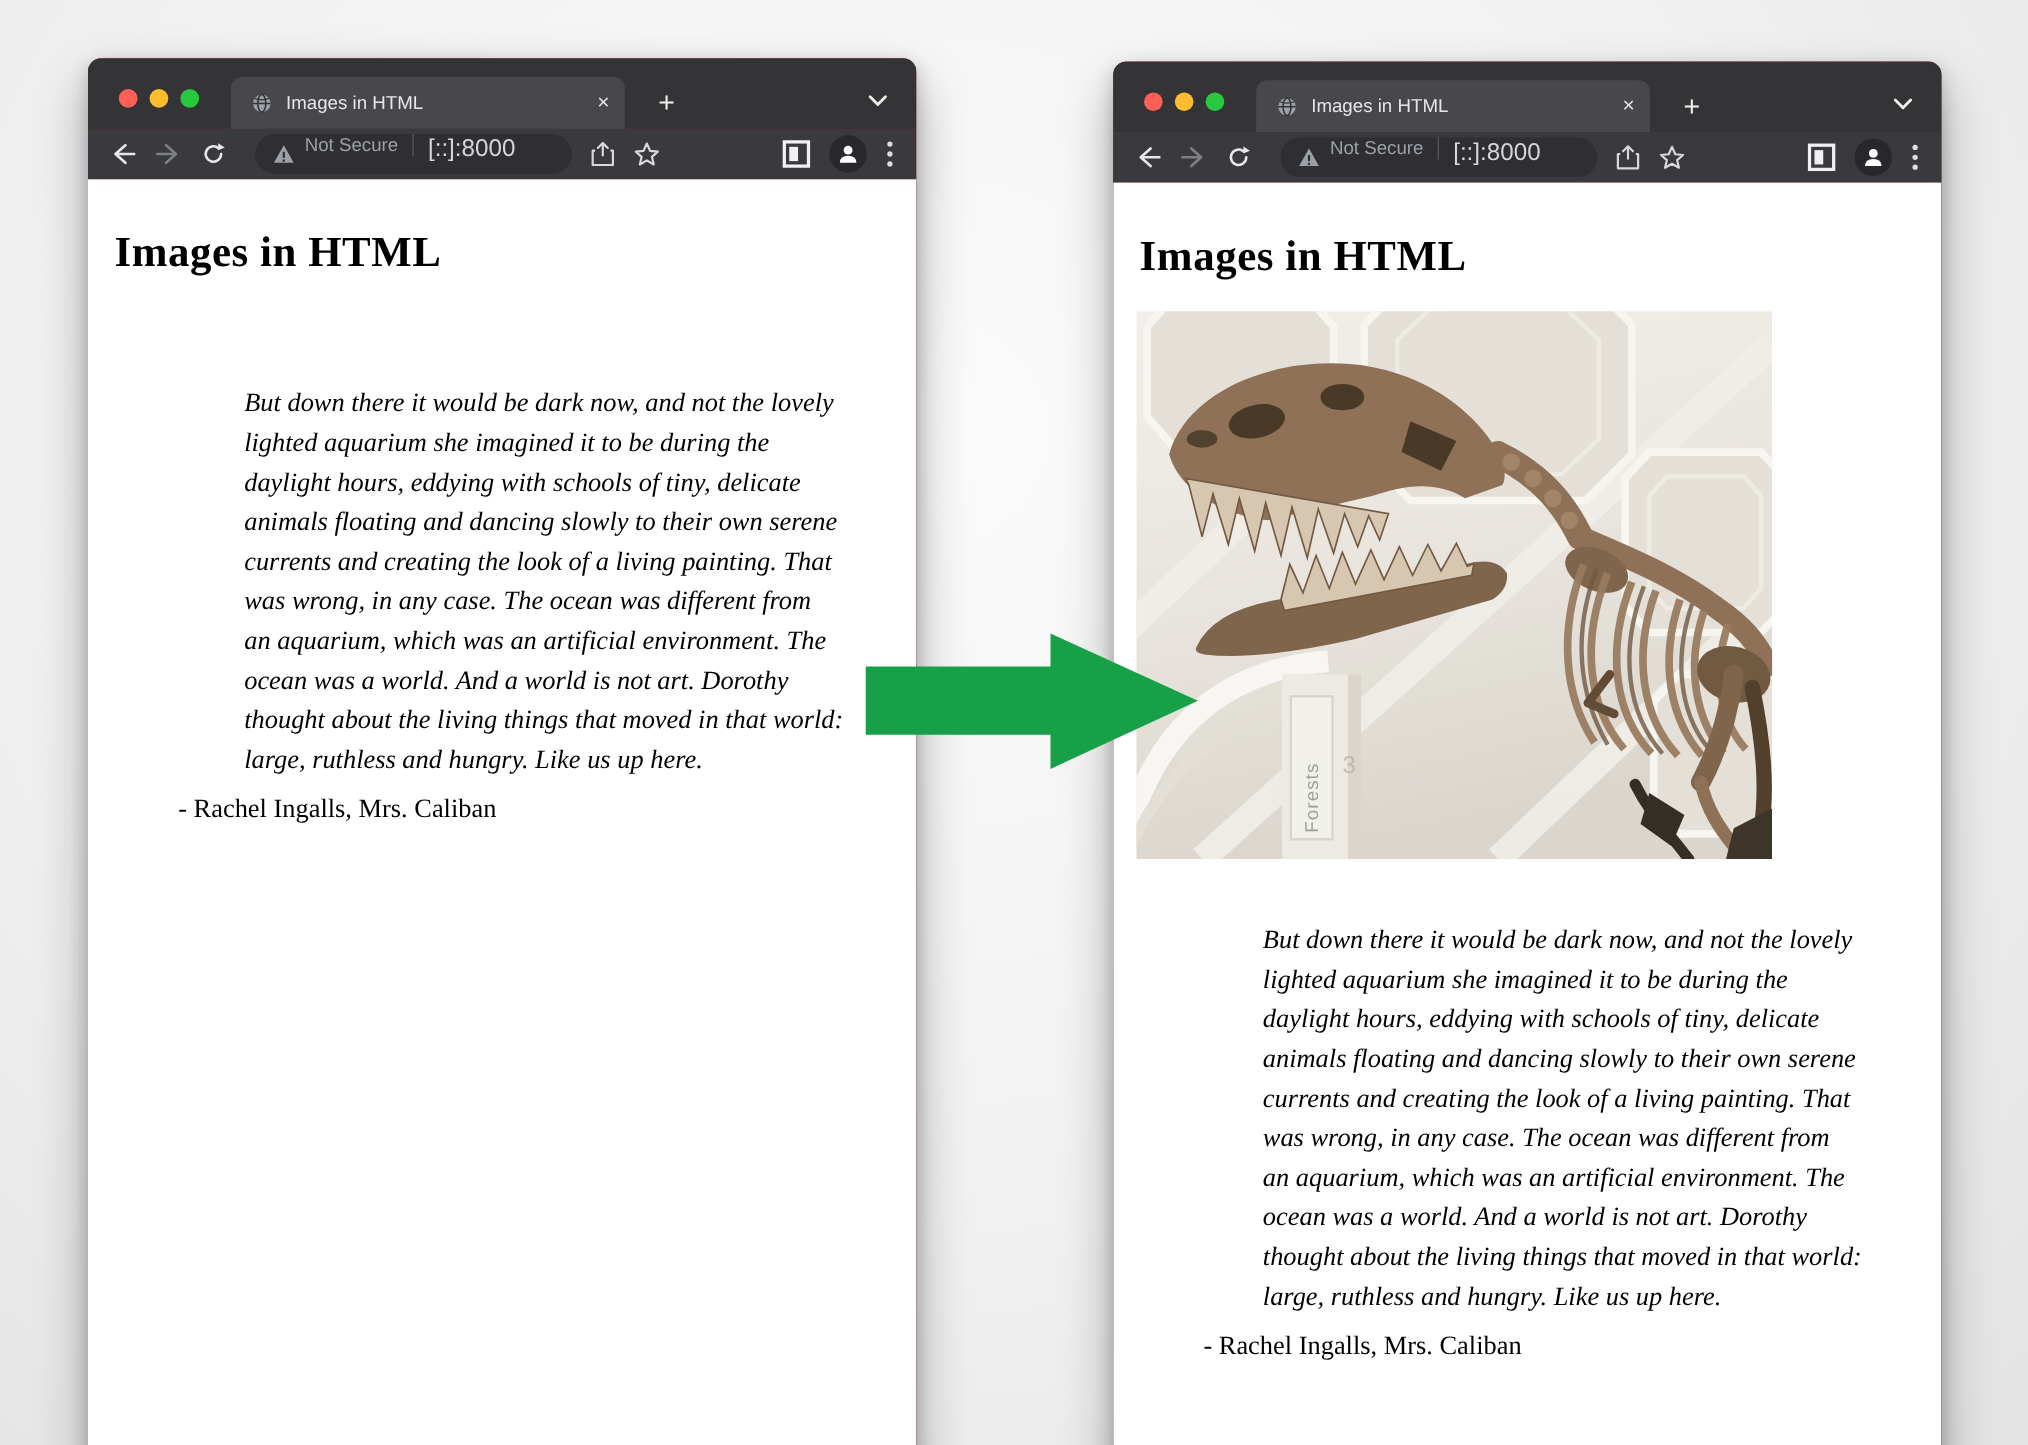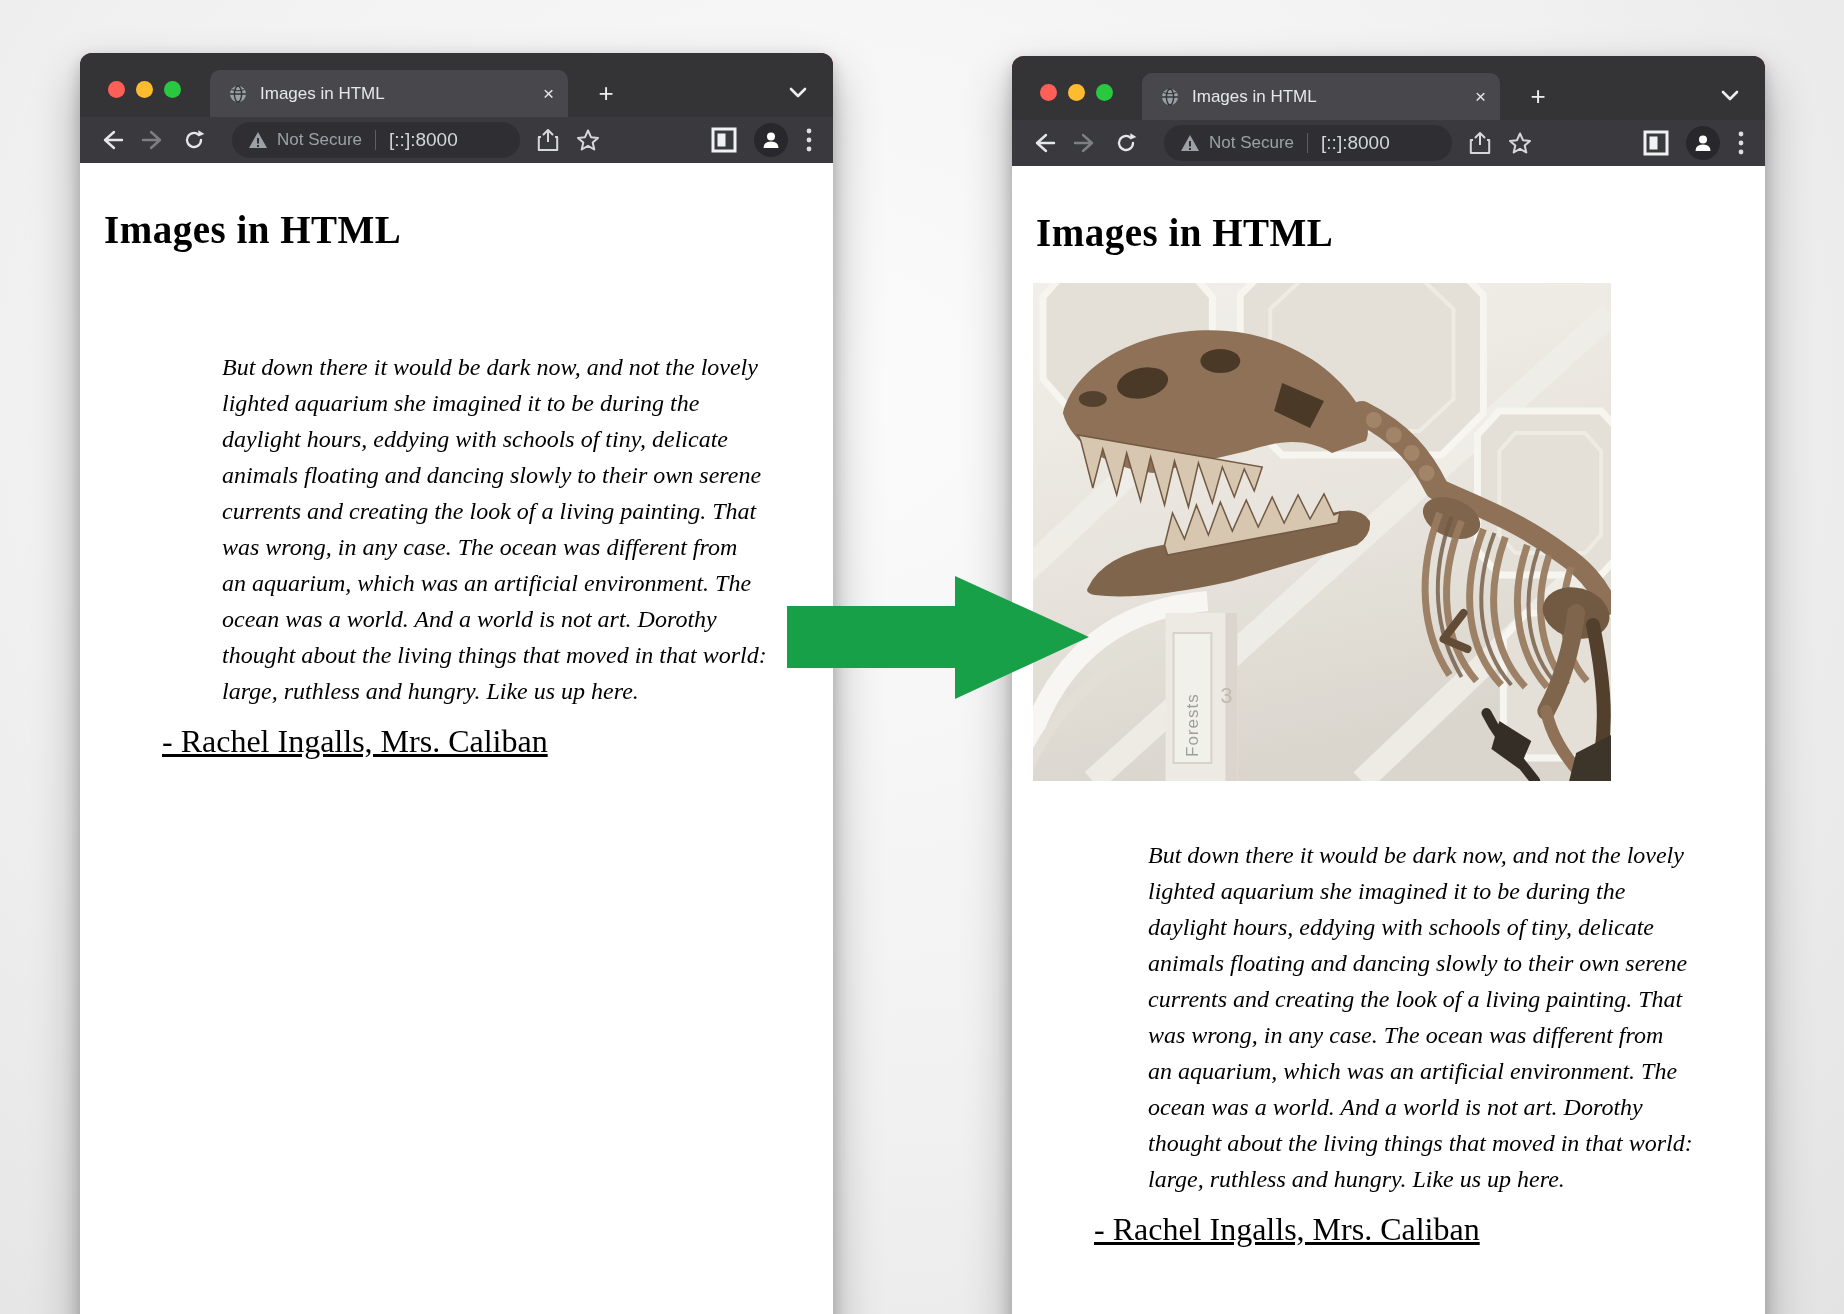"Not Secure" .omnibox { align-items: center -> none }
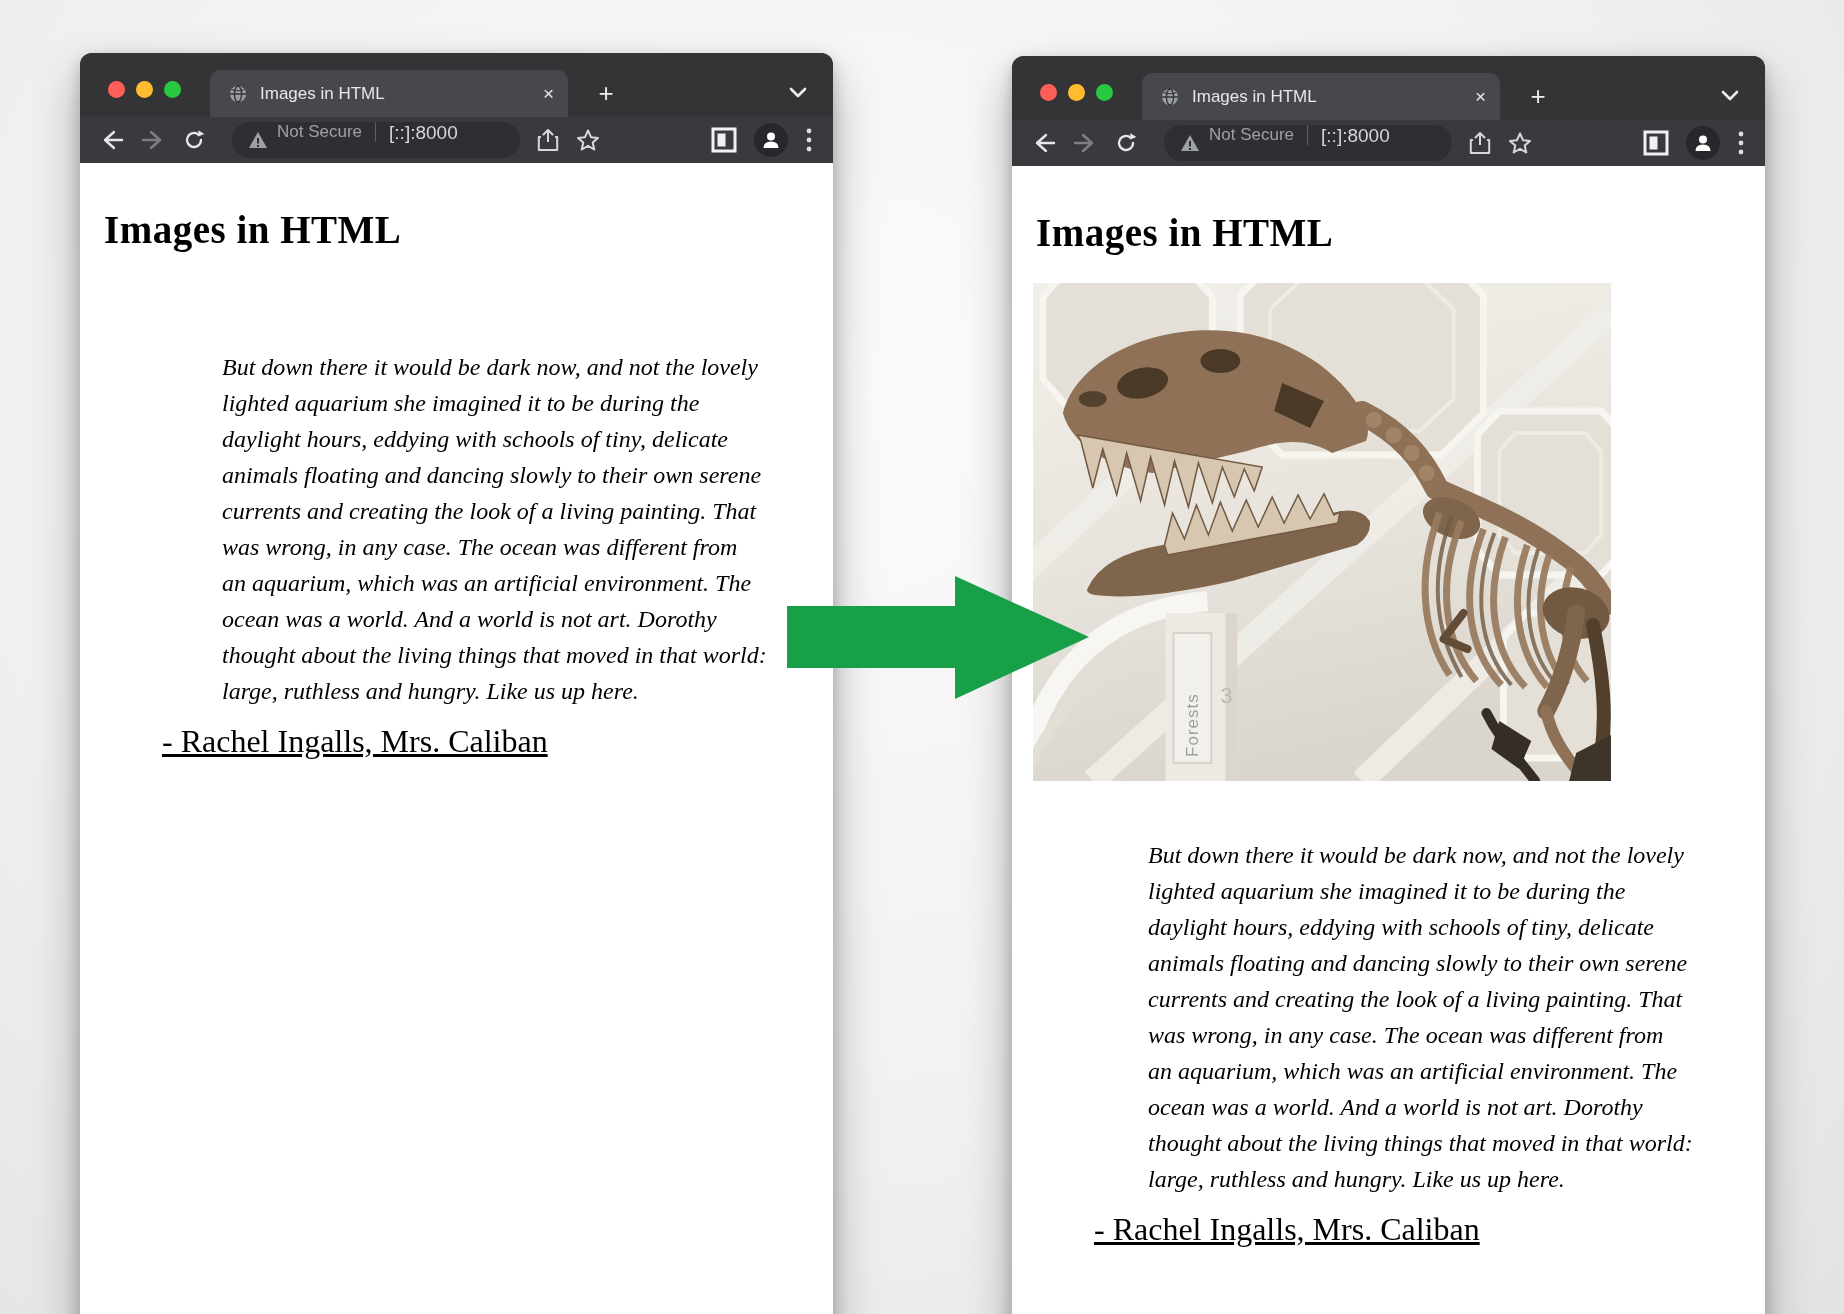"[::]:8000" .omni-url { font-size: 19px -> 22px }
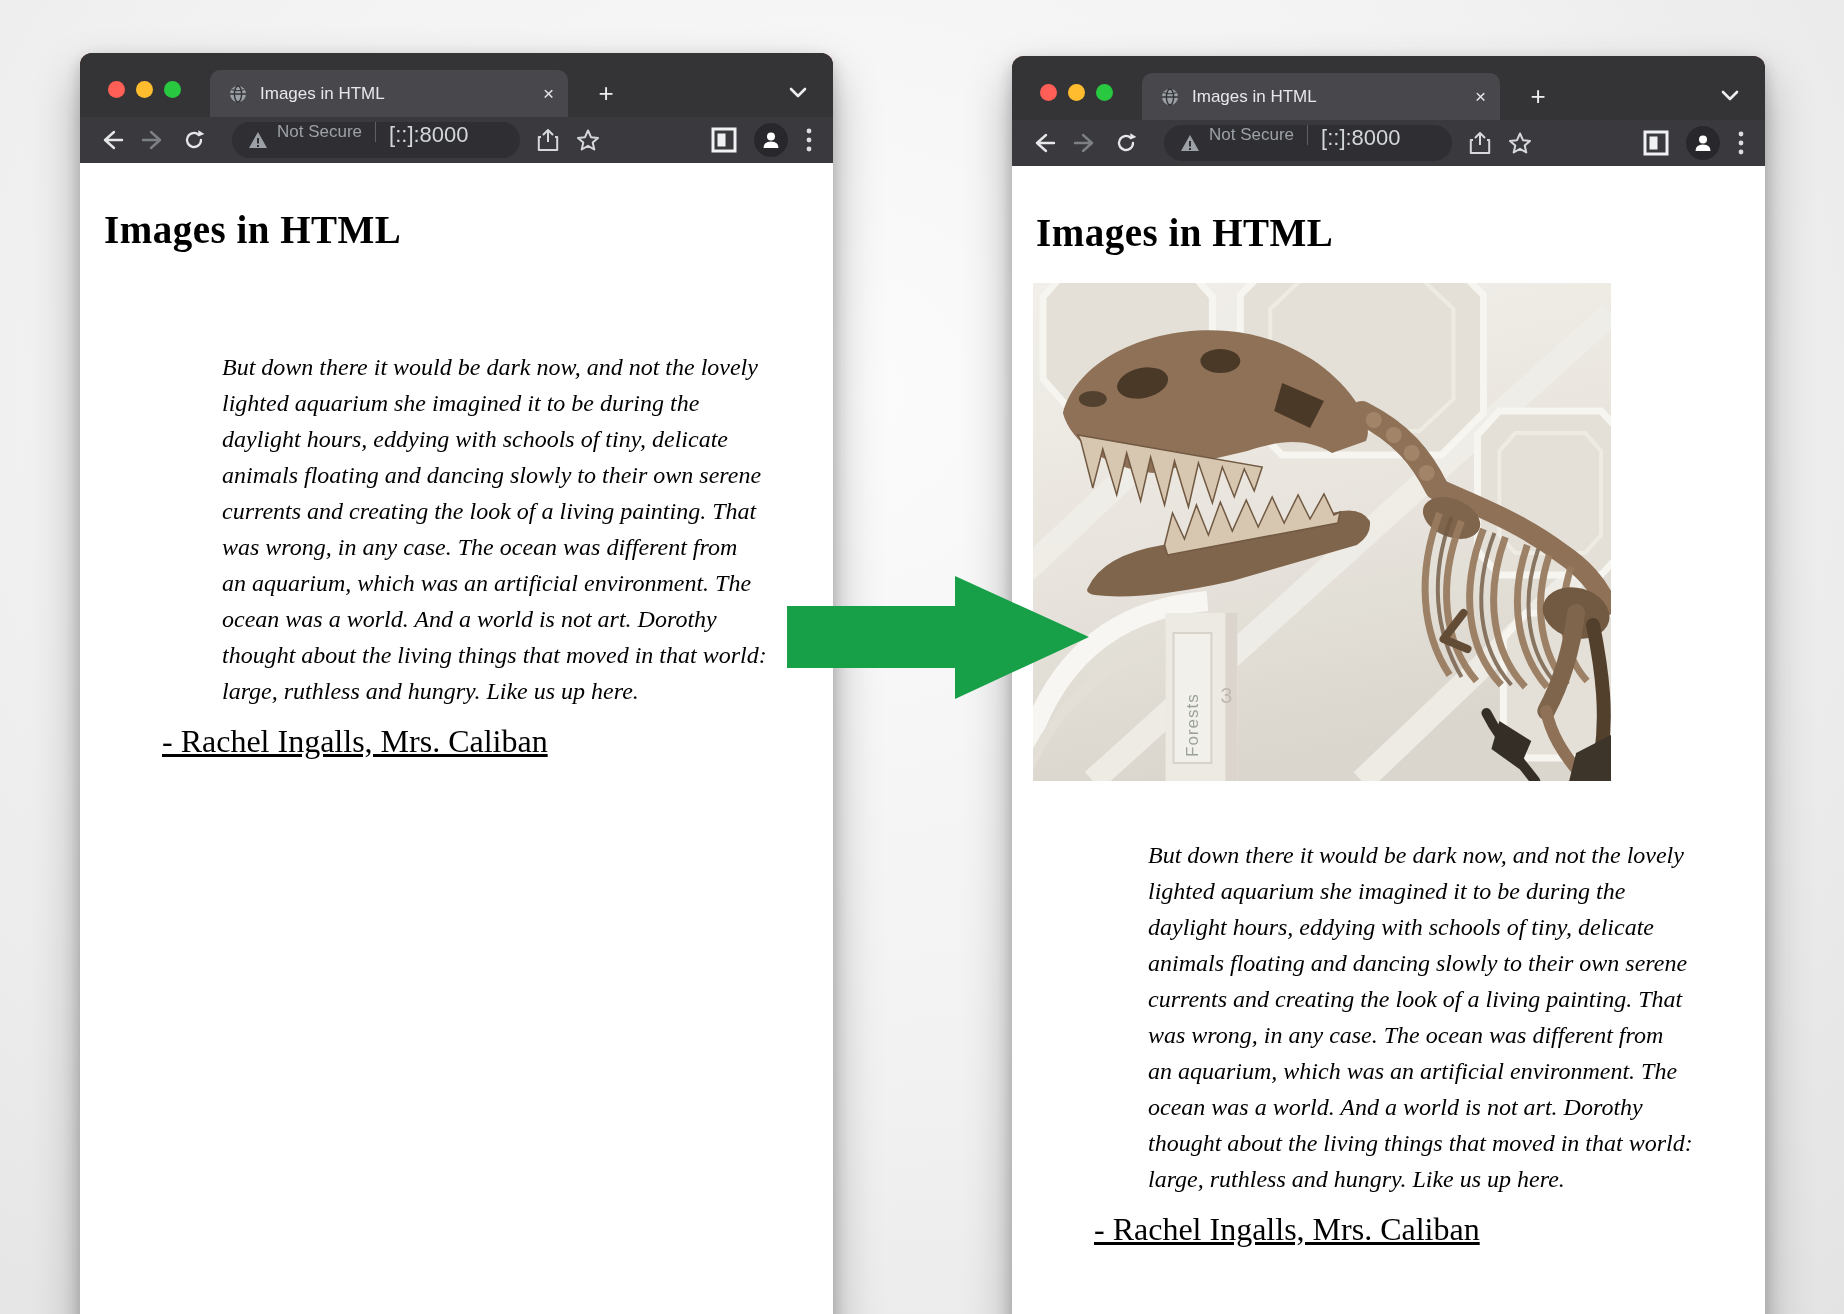"- Rachel Ingalls, Mrs. Caliban" .attribution { font-size: 32px -> 24px; text-decoration: underline -> none }
